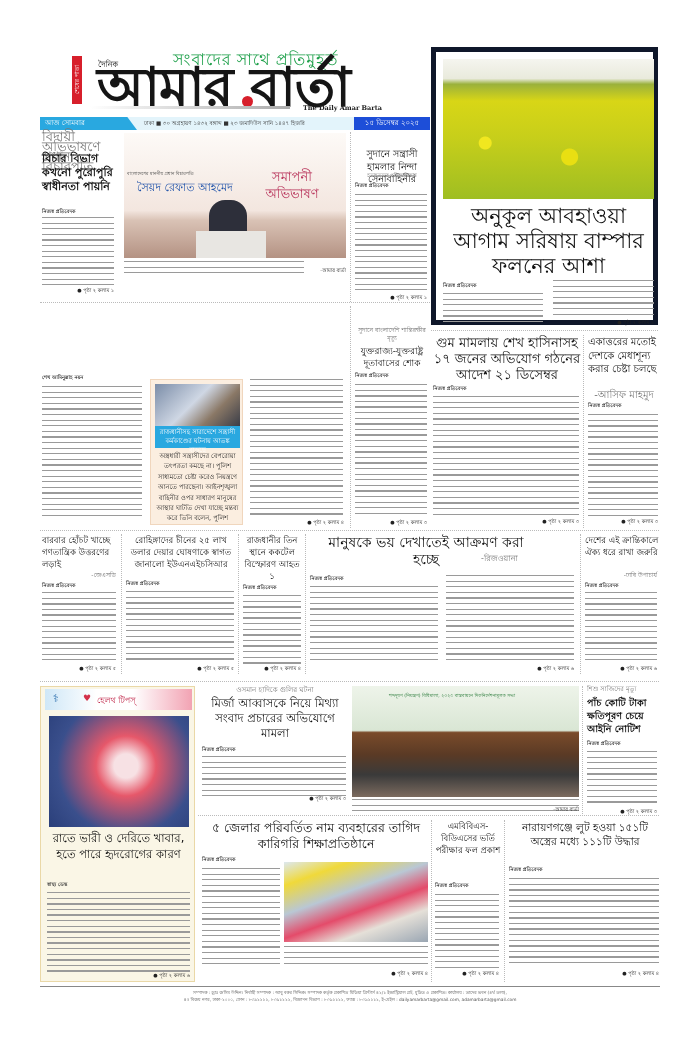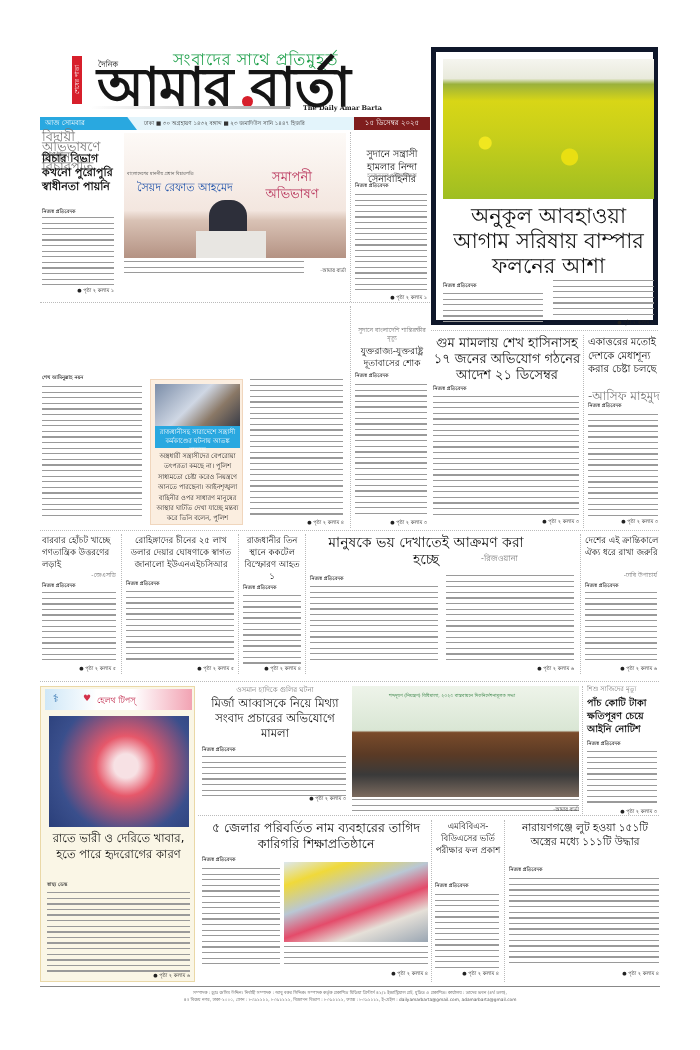"১৫ ডিসেম্বর ২০২৫" #dateright { background: #7f1d1d -> #1d4ed8 }
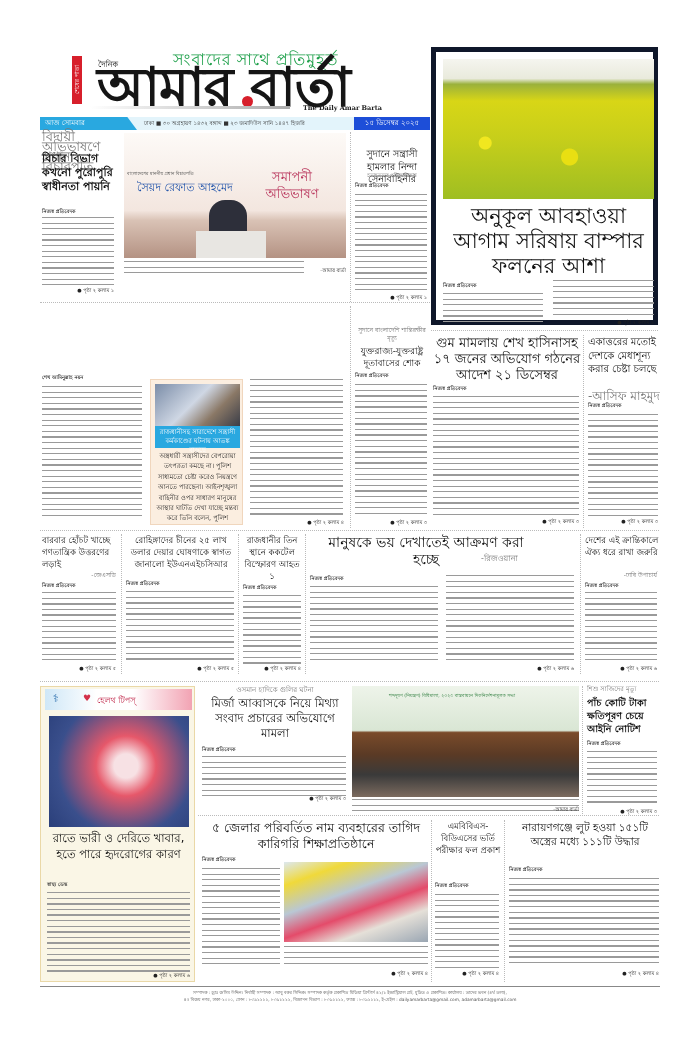"-আসিফ মাহমুদ" div.abs { font-size: 12px -> 10px; text-align: left -> center }
